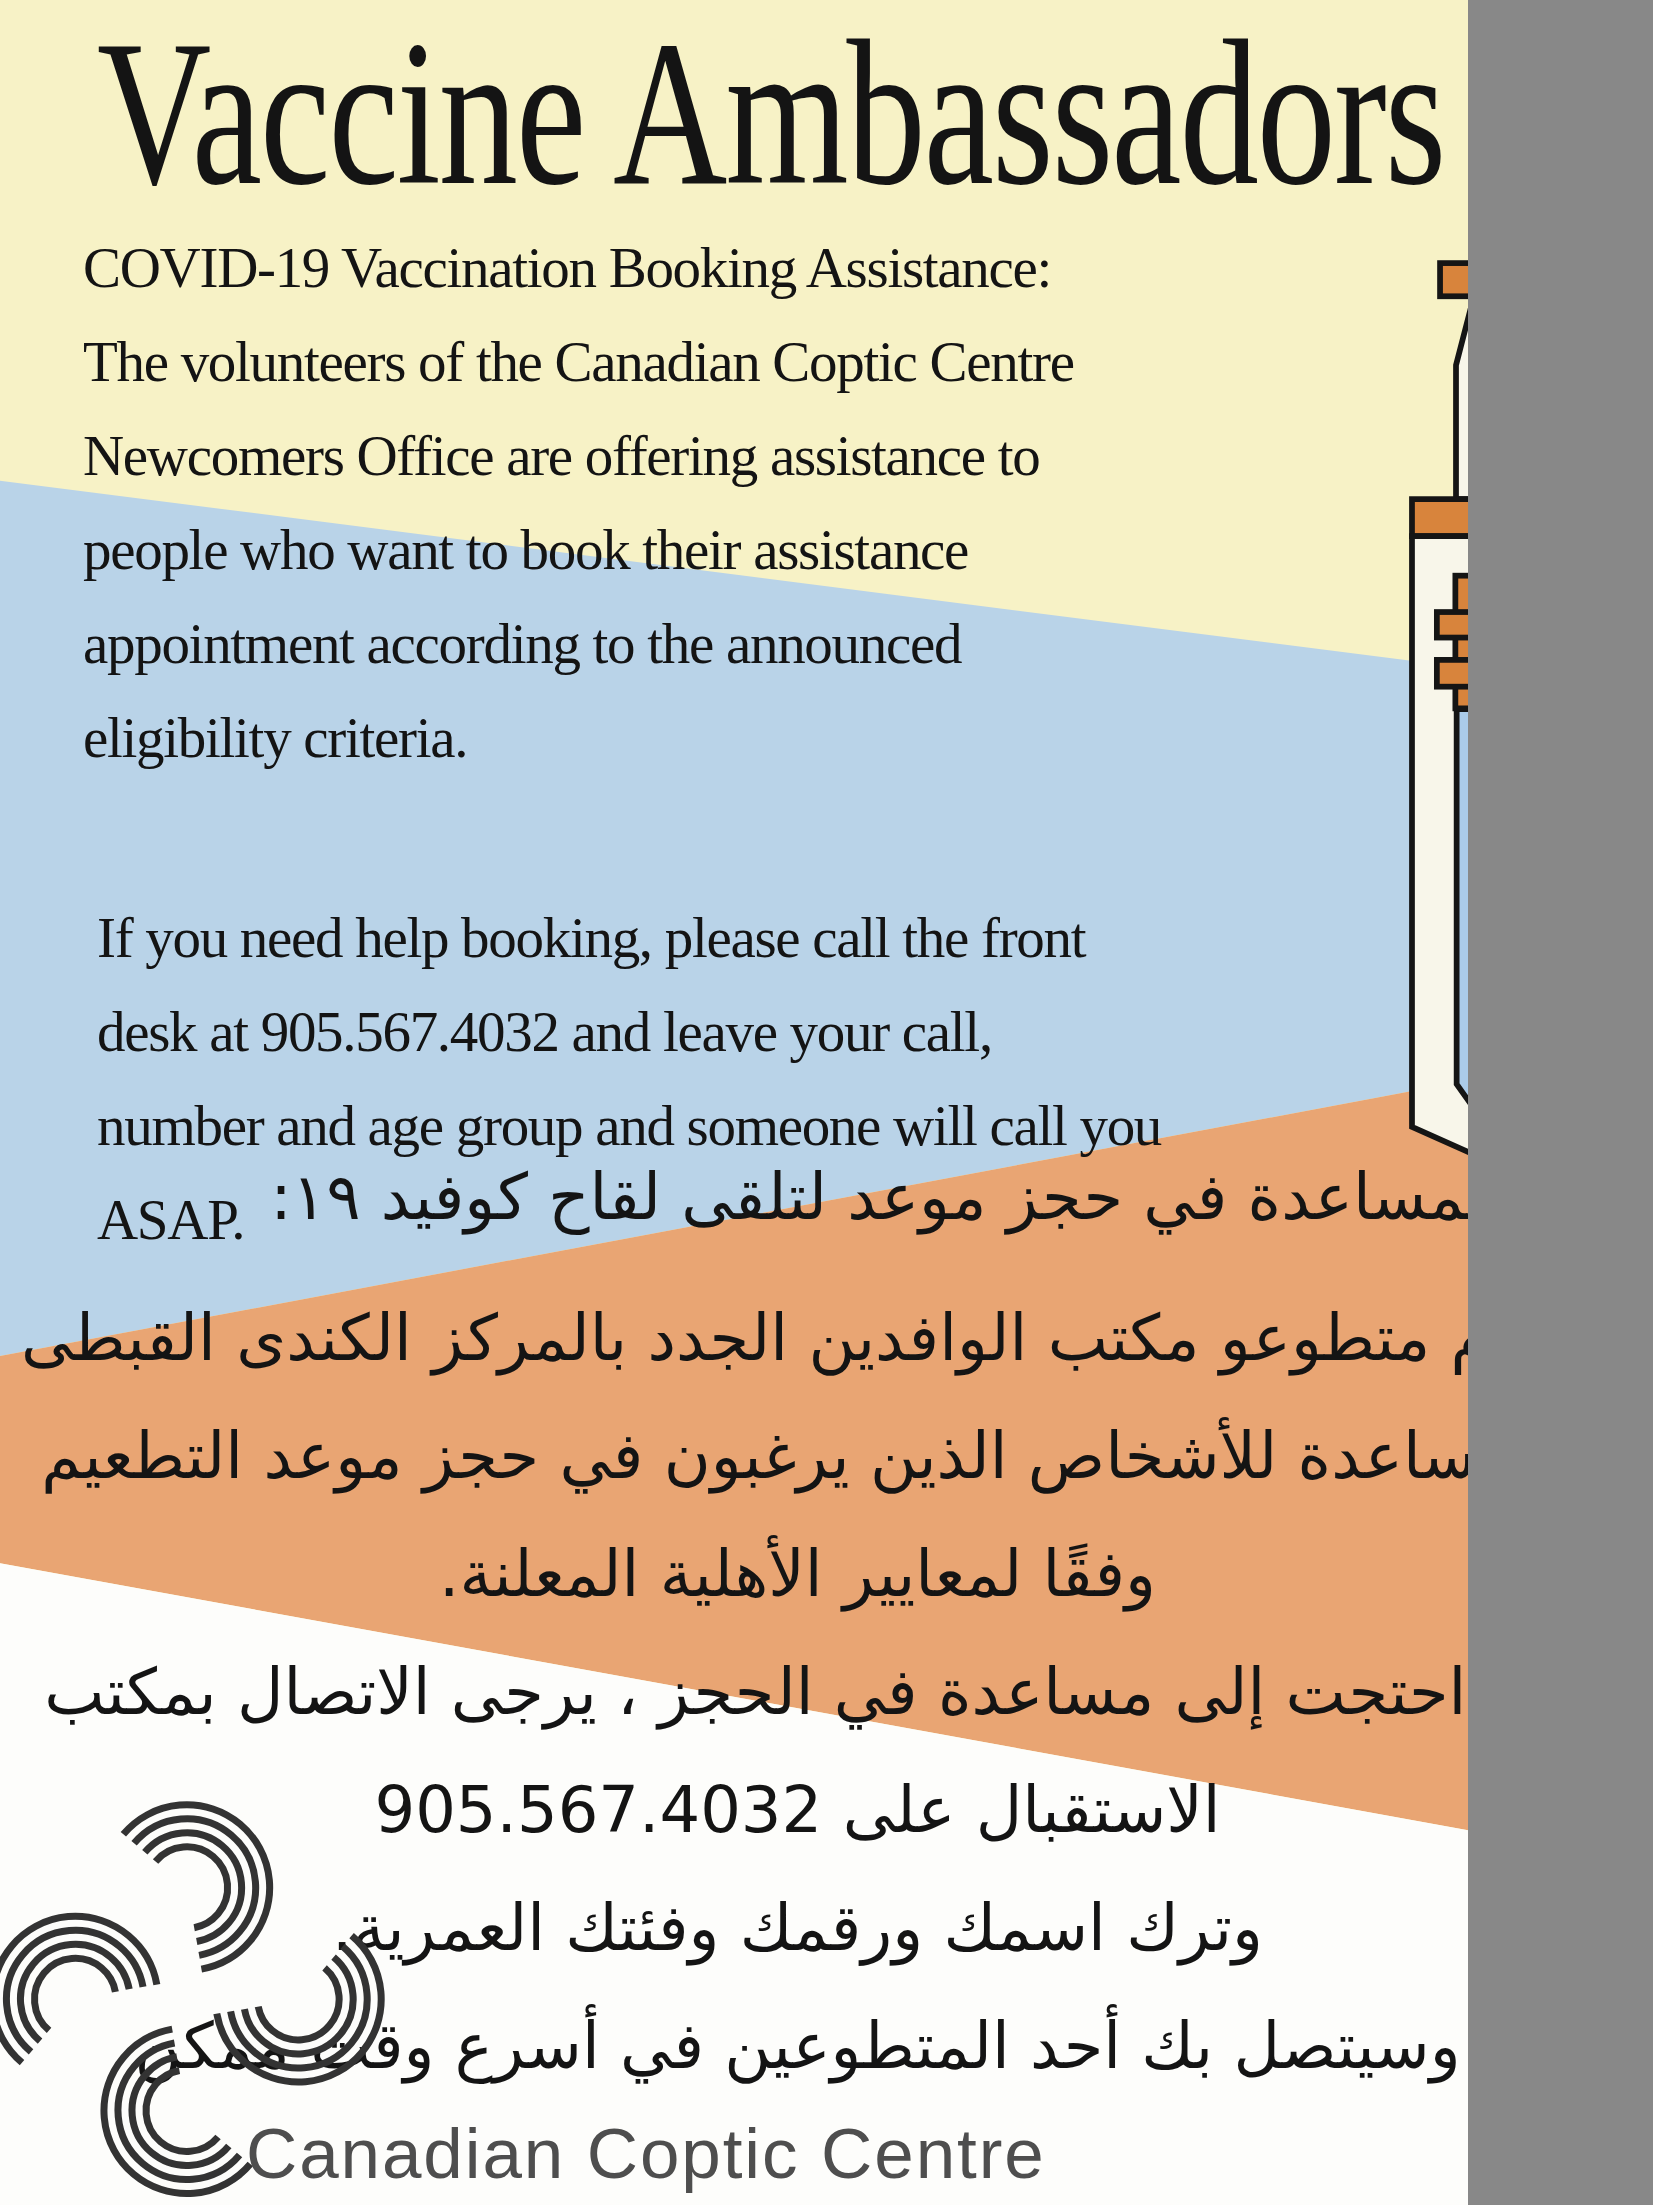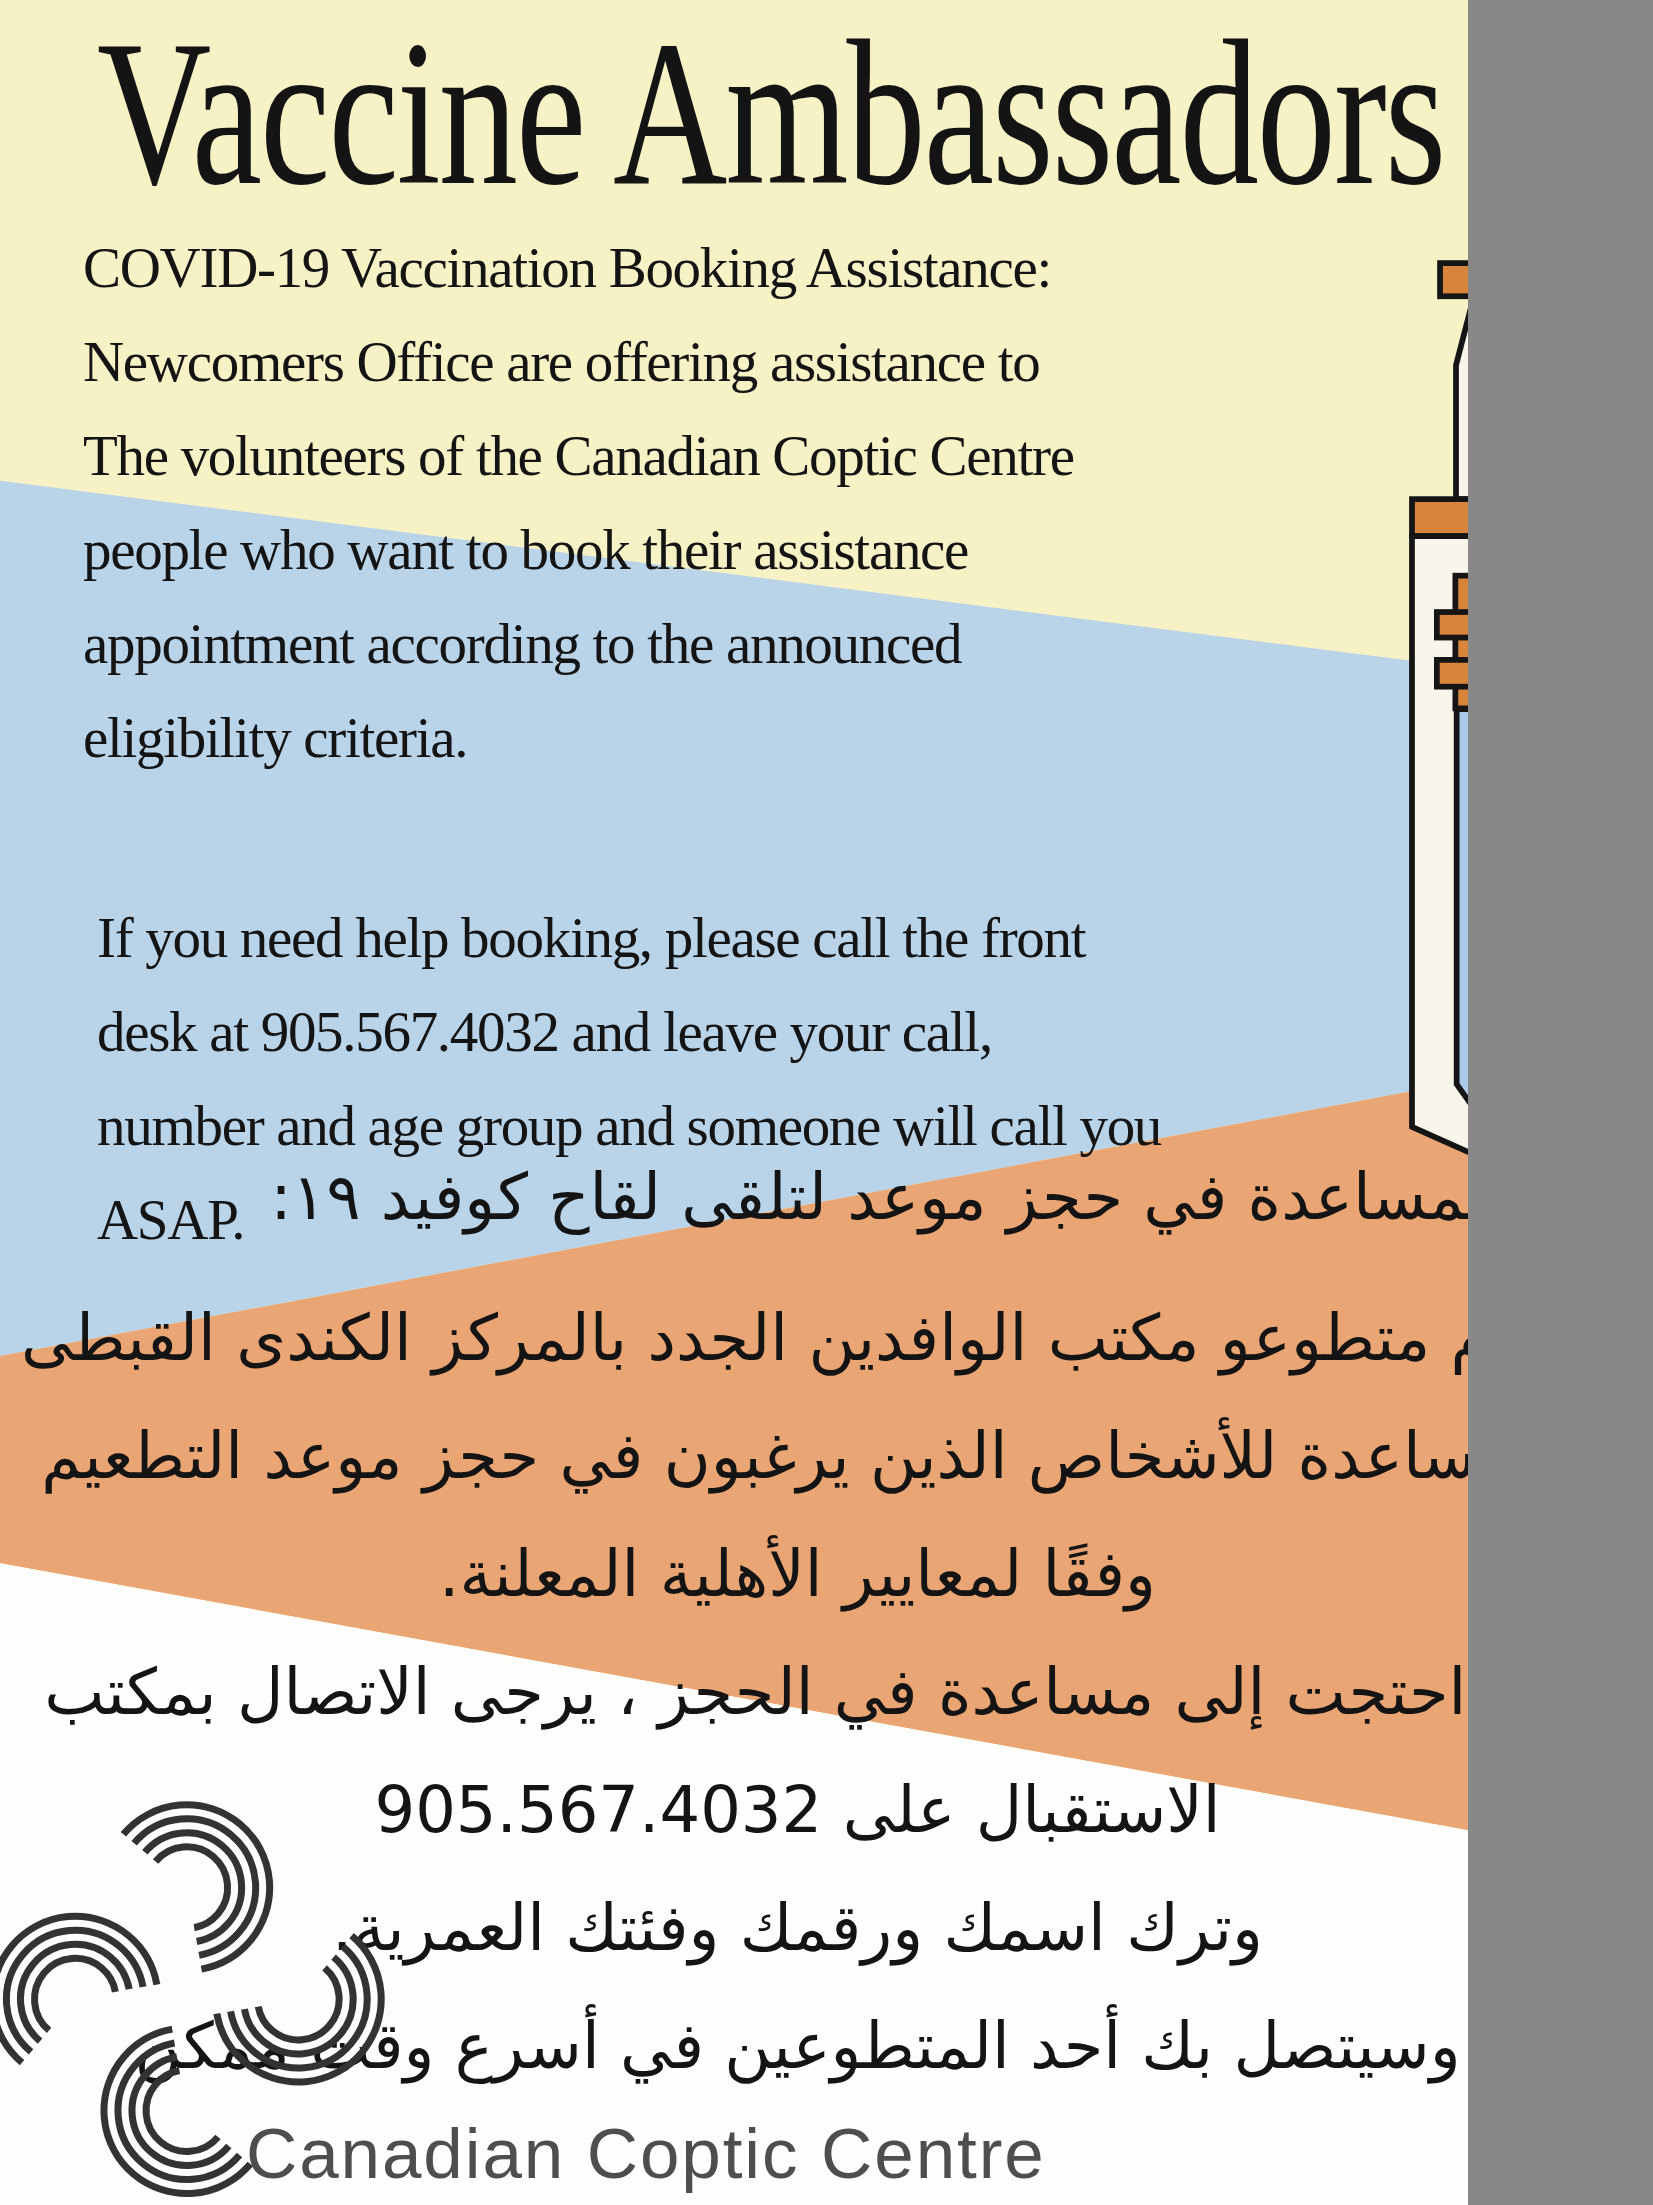"Newcomers Office are offering assistance" div.eline { order: before "The volunteers of the Canadian" -> after "The volunteers of the Canadian" }
